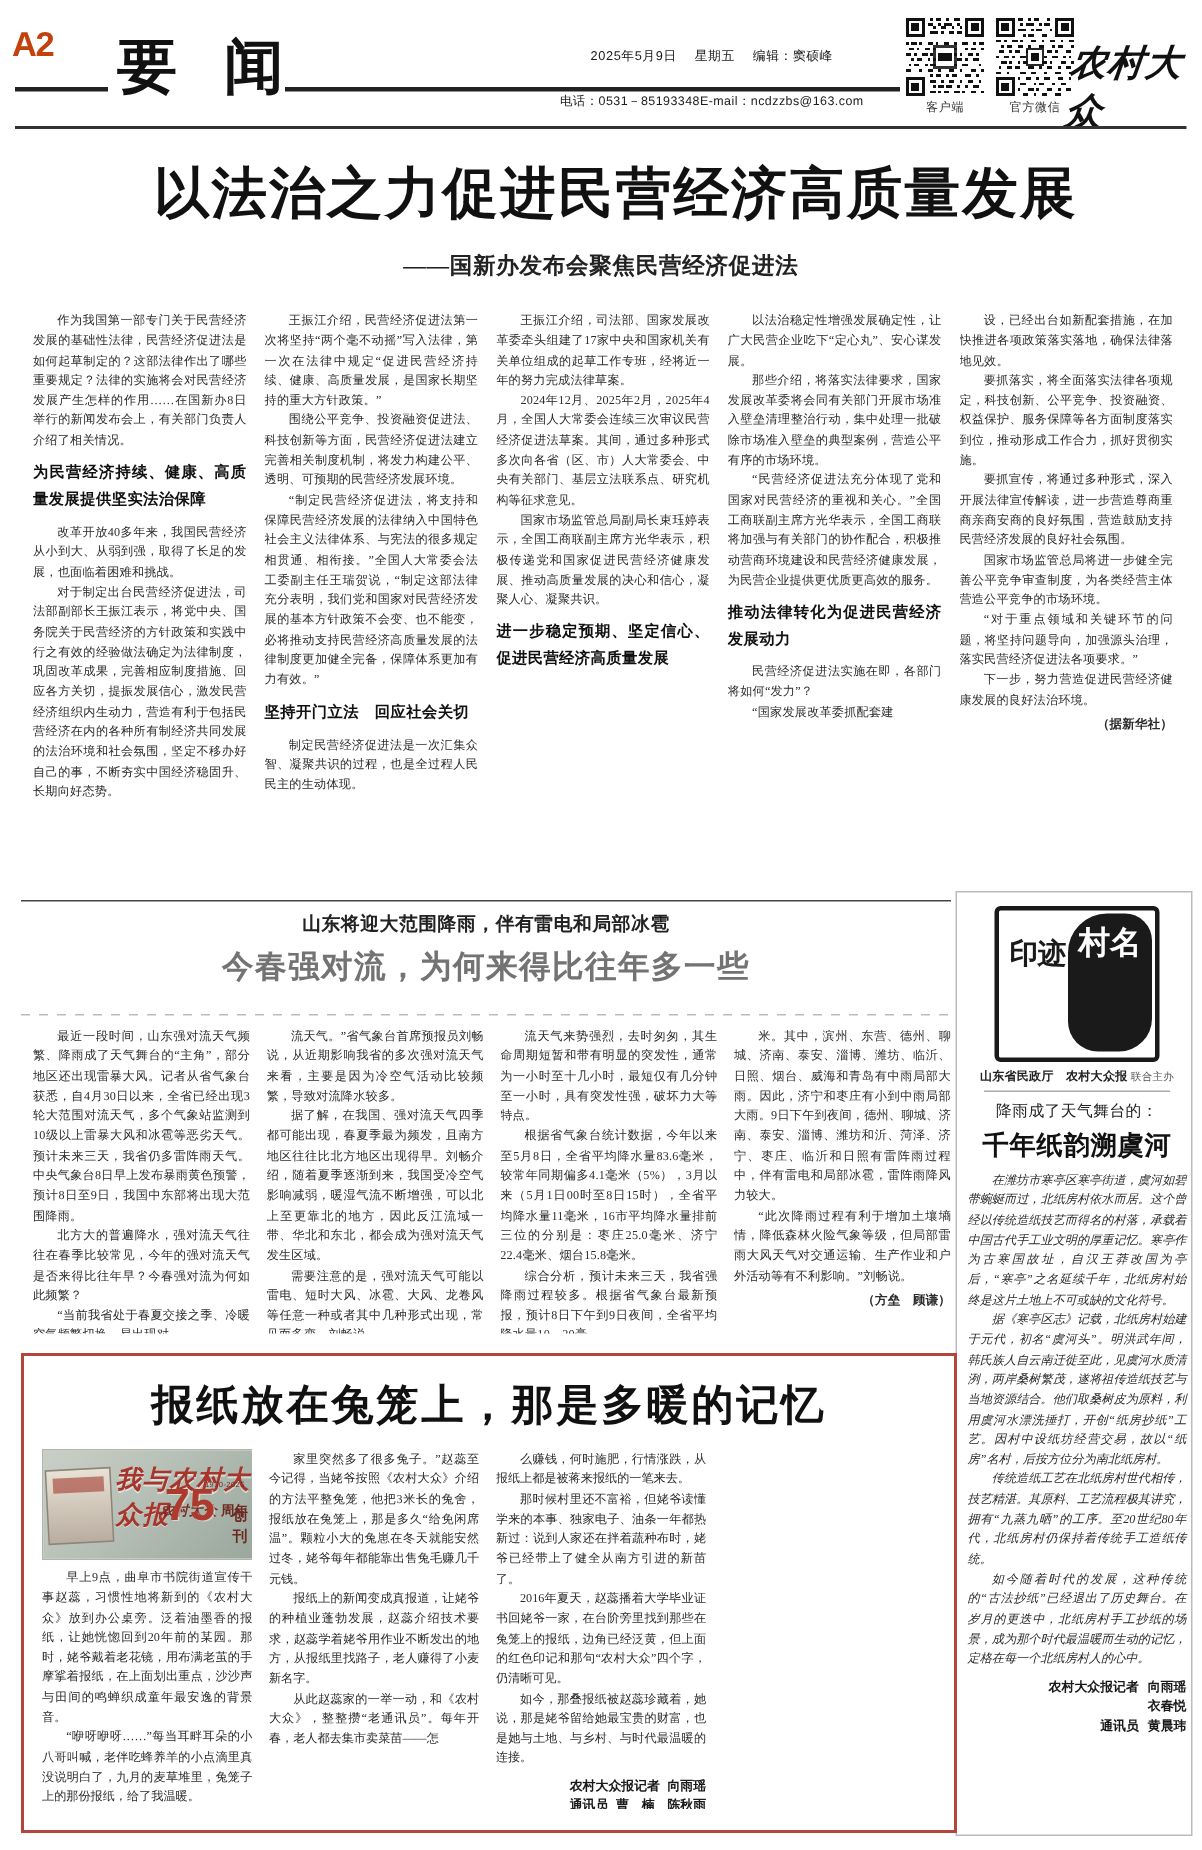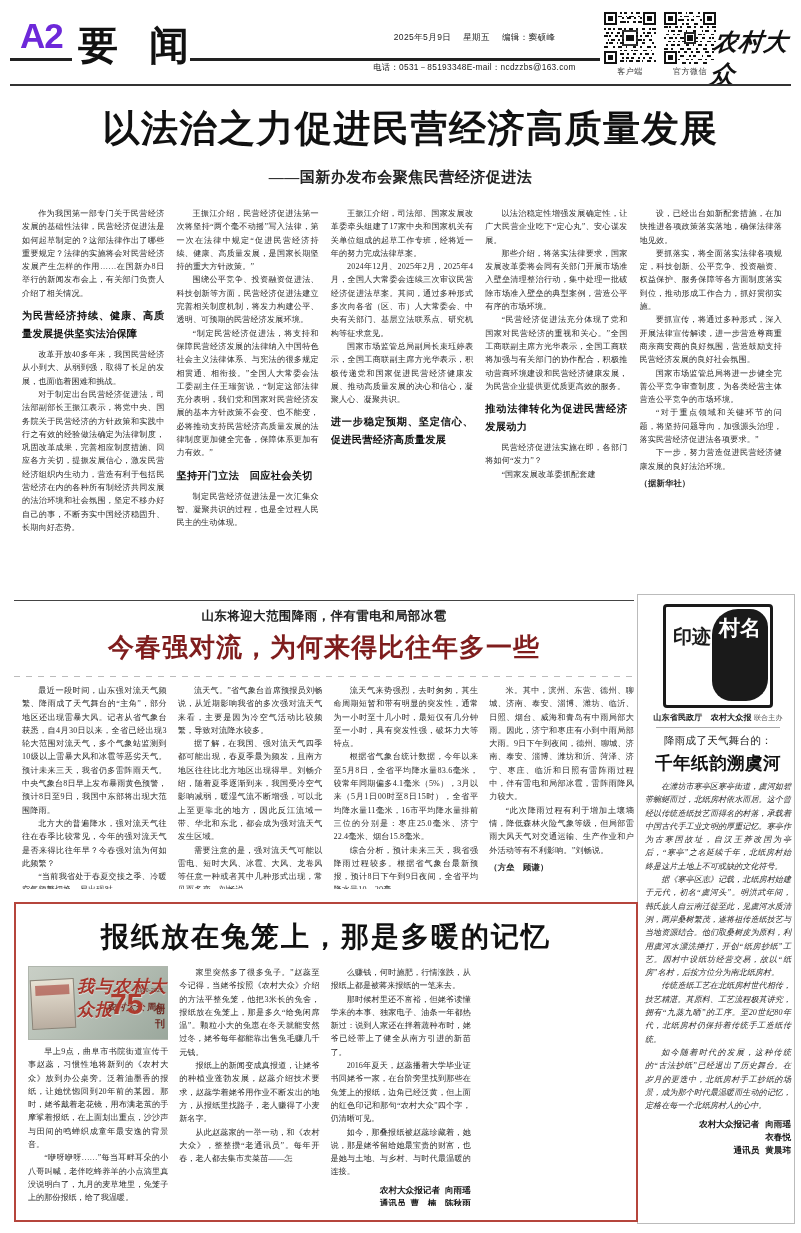"A2" .pagenum { color: #6d28d9 -> #c2410c; font-size: 35px -> 23px; left: 20px -> 8px }
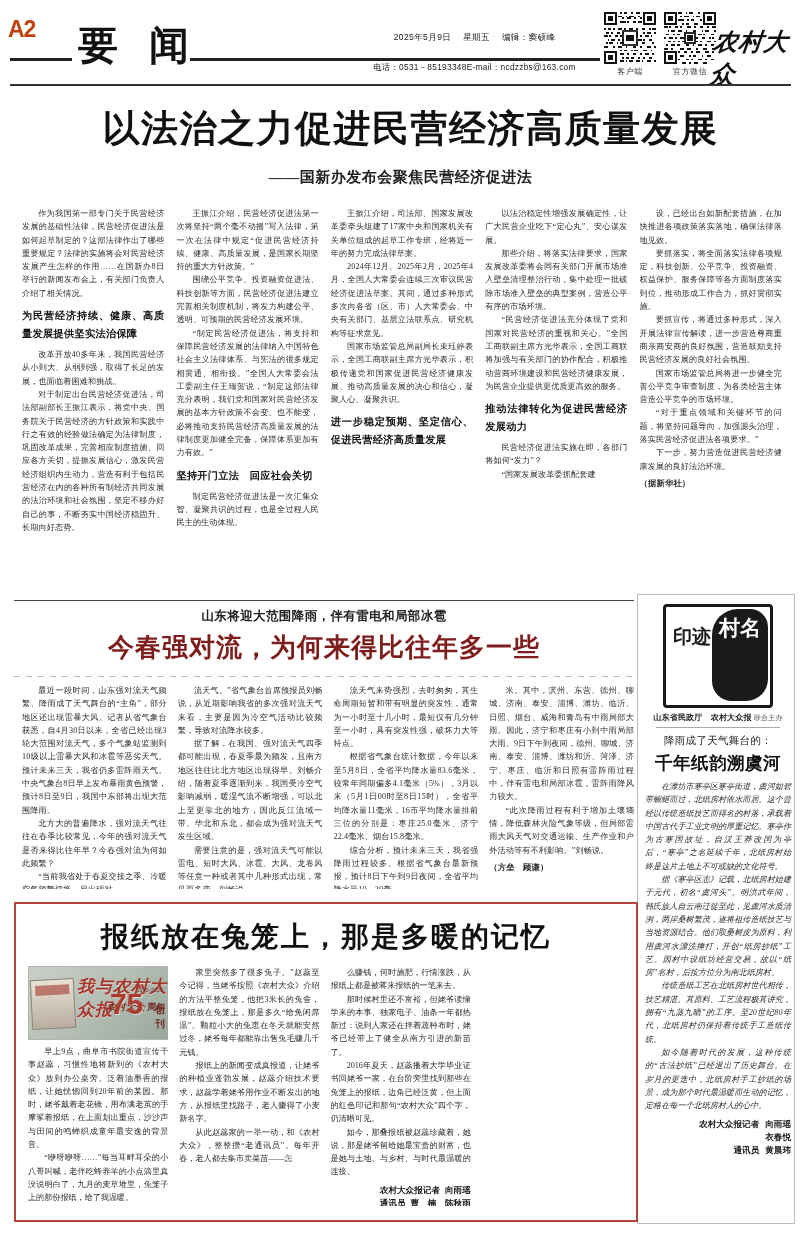"（据新华社）" .credit { text-align: left -> right }
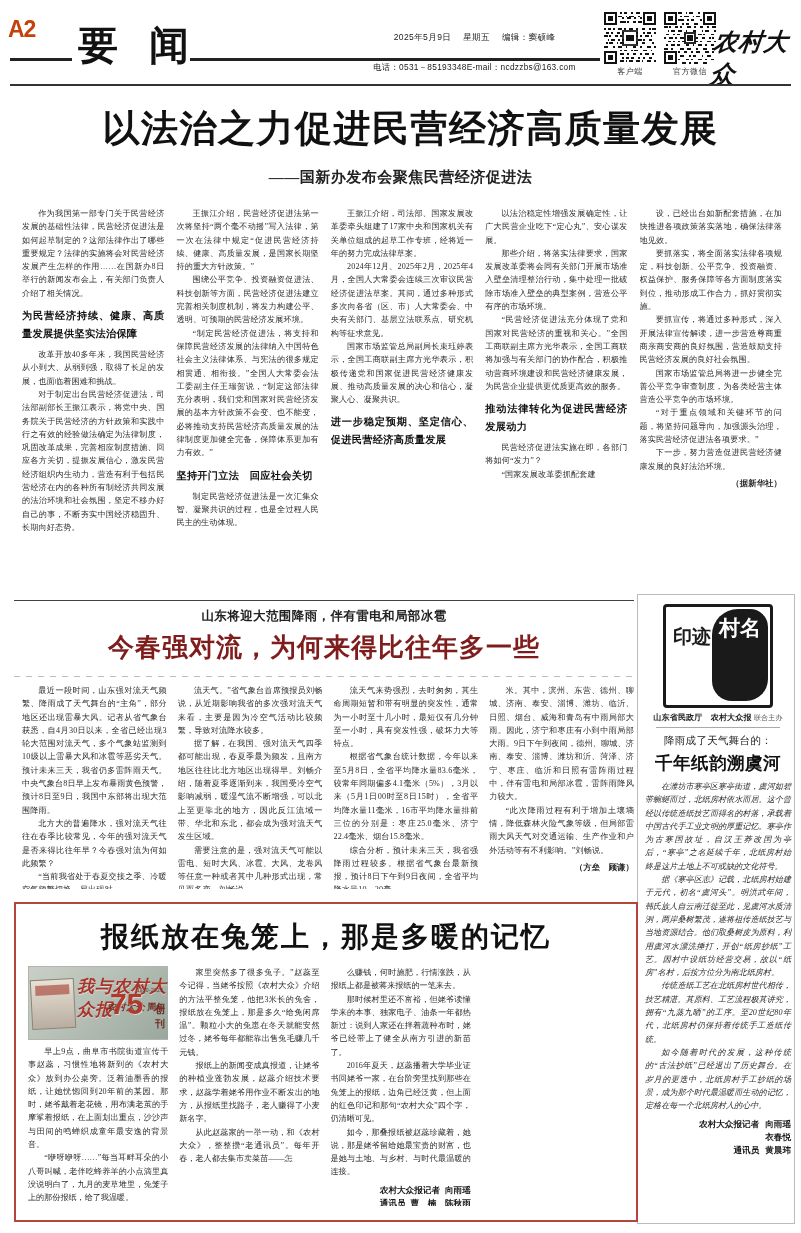"今春强对流，为何来得比往年多一些" .w-head { color: #7f1d1d -> #737373; font-size: 26px -> 21px }
